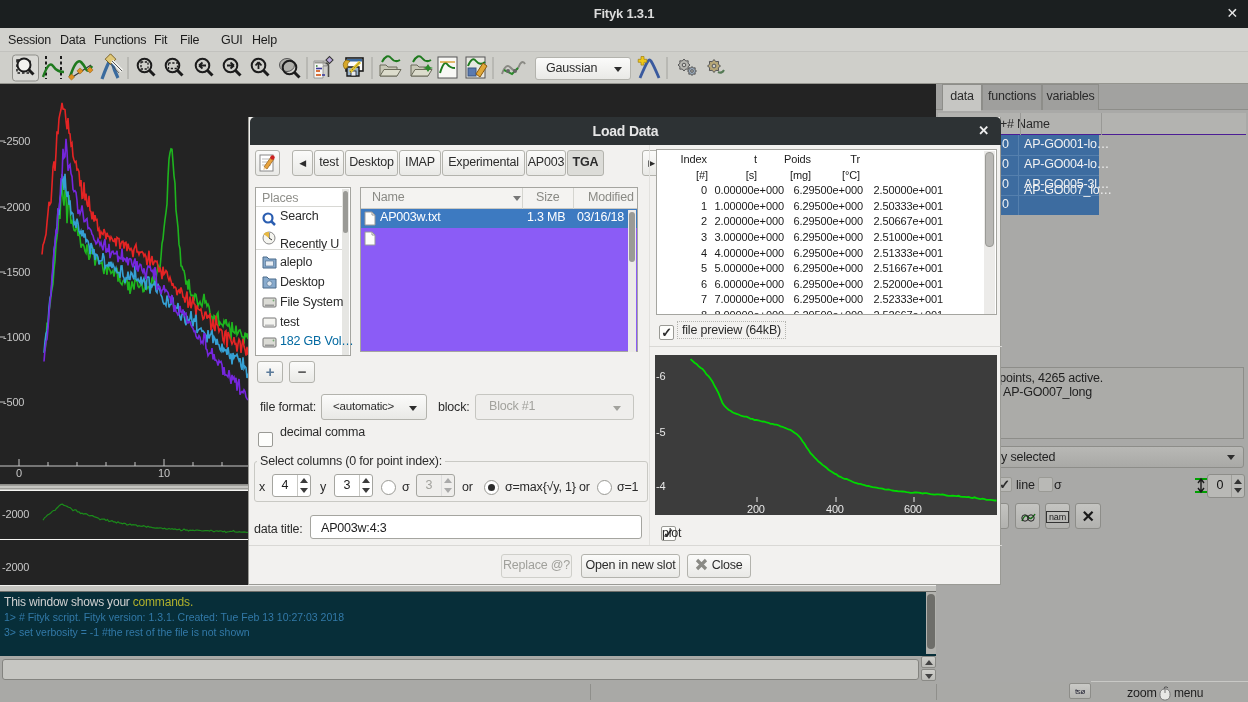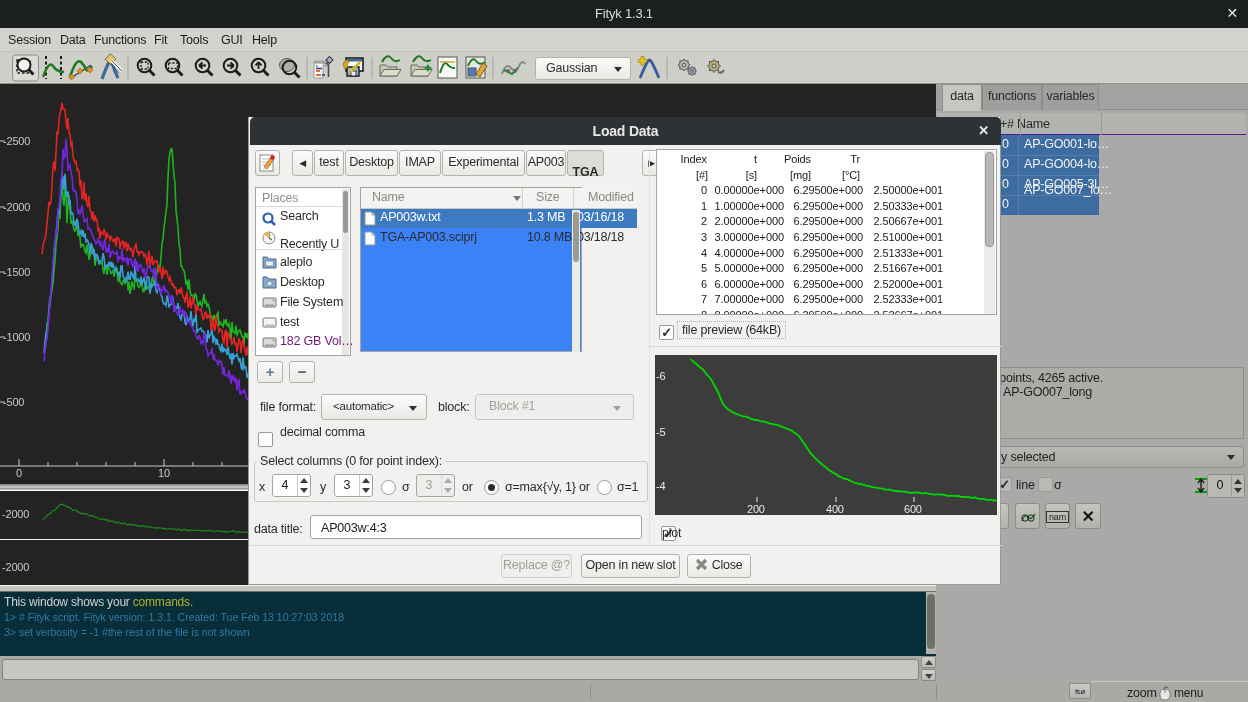"Fityk 1.3.1" #titlebar .t { font-weight: normal -> bold }
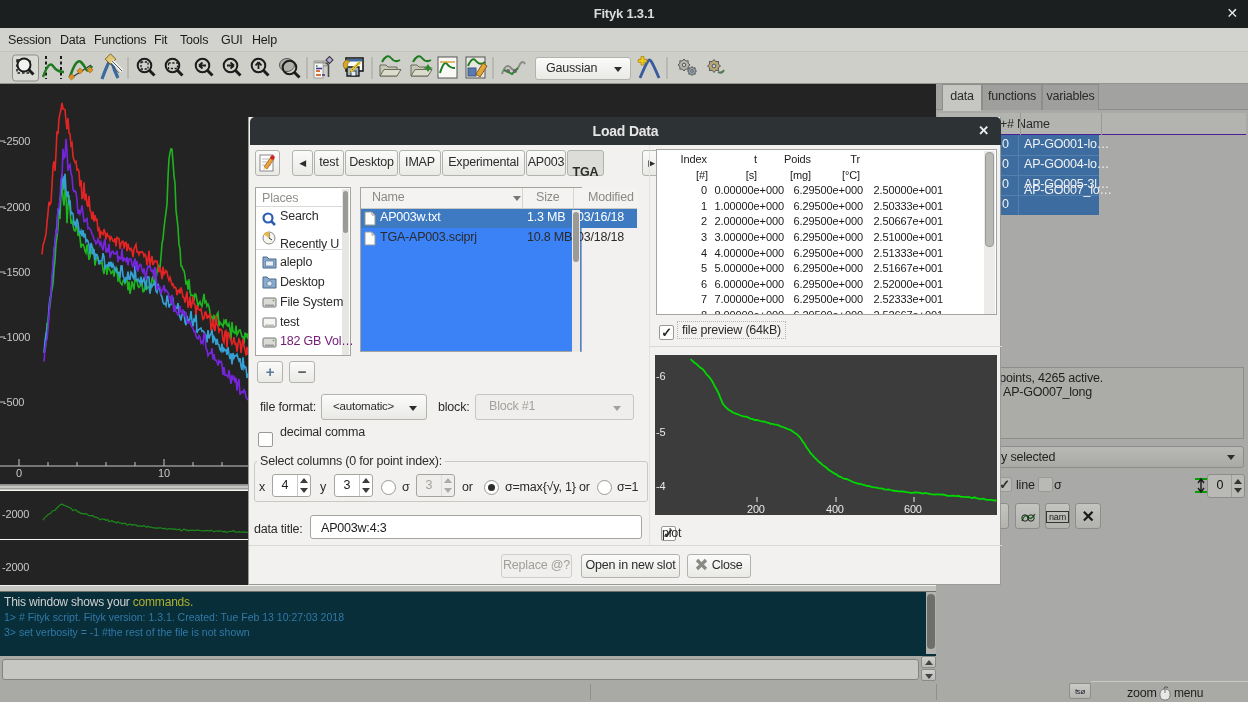"Tools" span { text: Tools -> File }
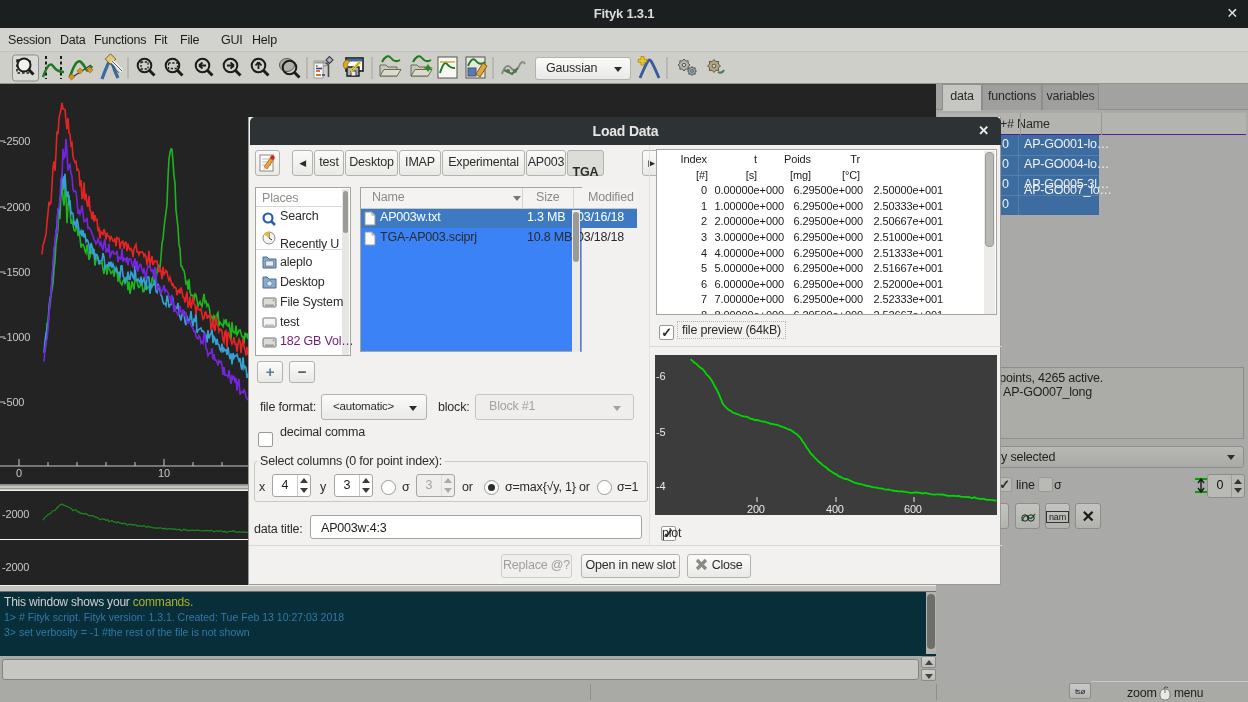"TGA" div.dlg-btn { padding-top: 14px -> 4px }
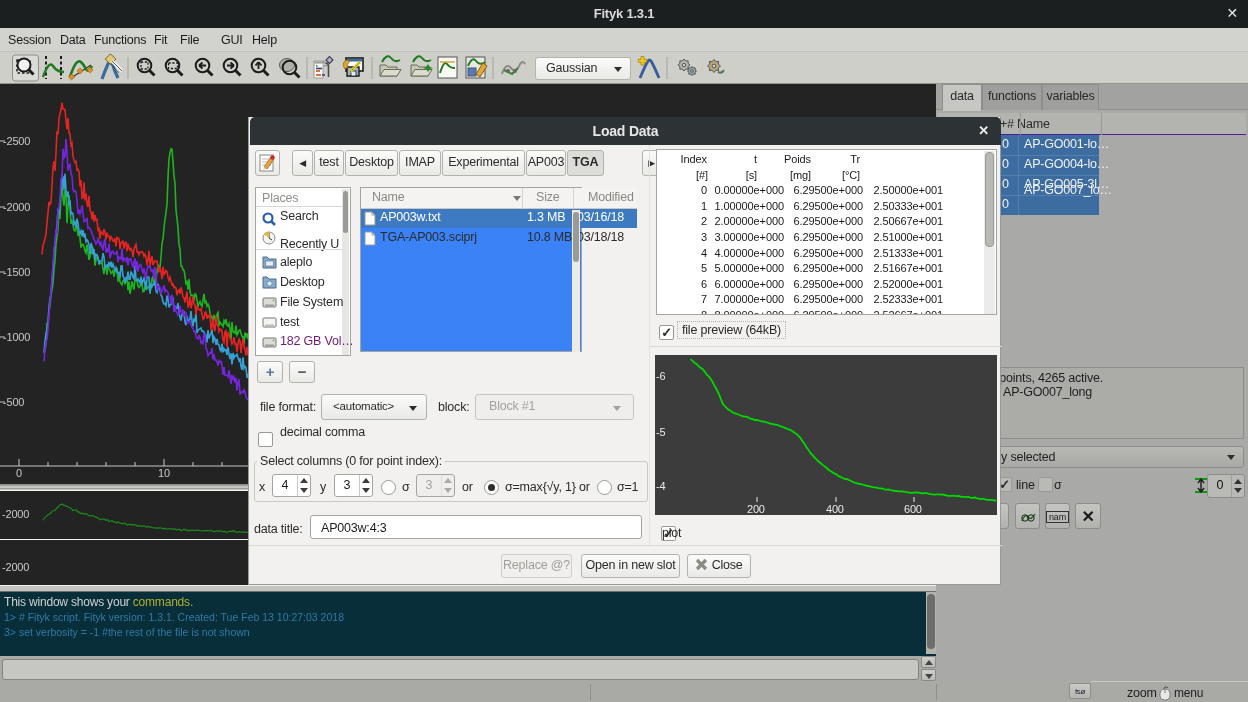"Name" div.abs { background: #3b82f6 -> #8b5cf6; width: 222px -> 278px }
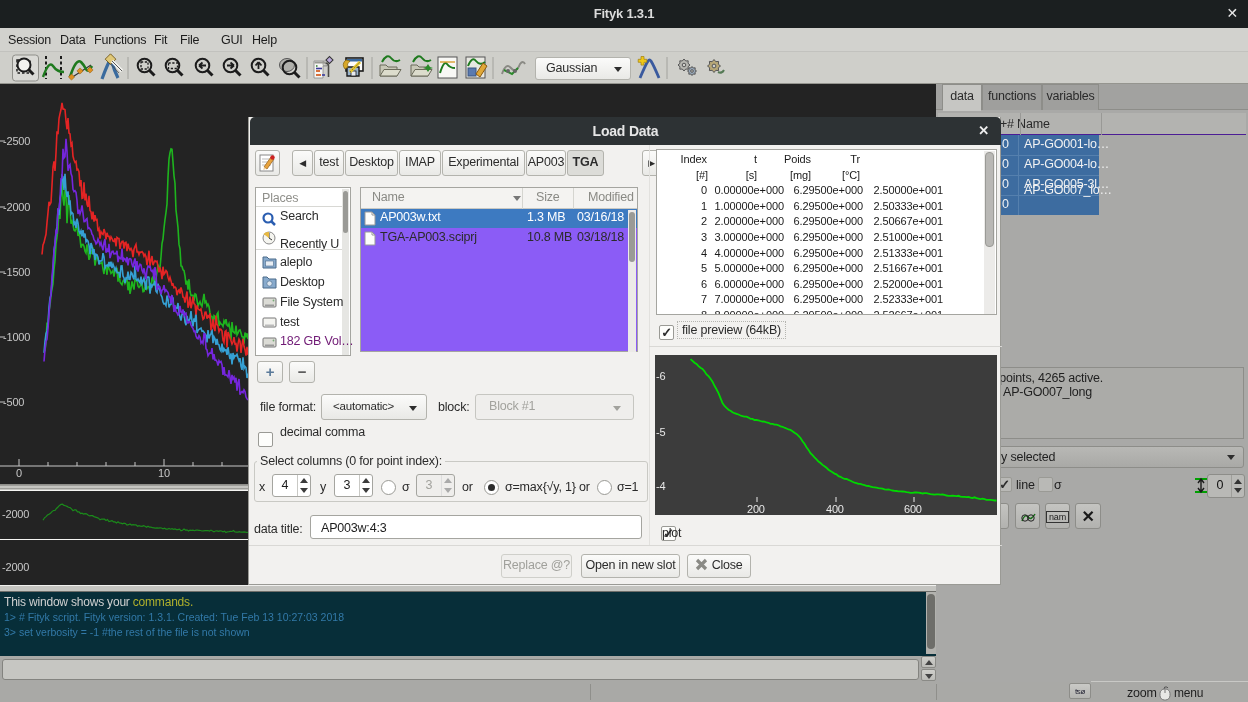"TGA-AP003.sciprj" div.abs { html: <div> <span>TGA-AP003.sciprj</span> <span>10.8 MB</span> <span>03/18/18</span> </div> -> none }
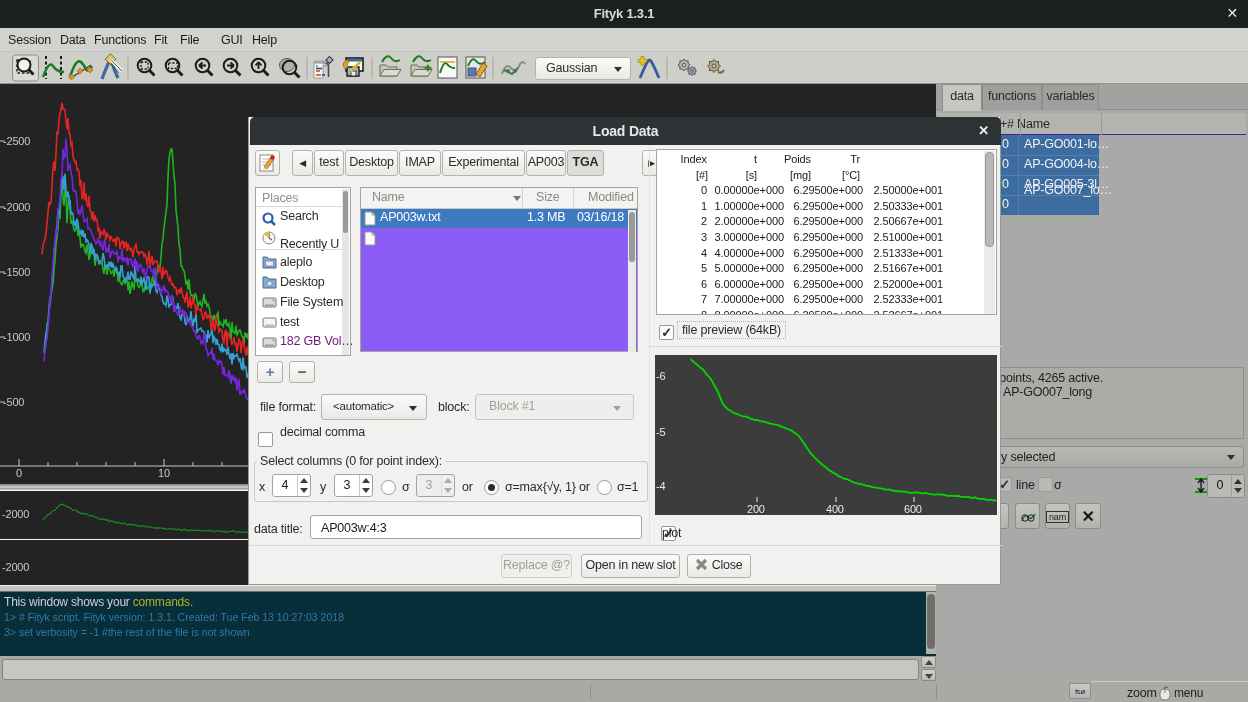"182 GB Vol…" div.abs { color: #701a75 -> #0369a1 }
